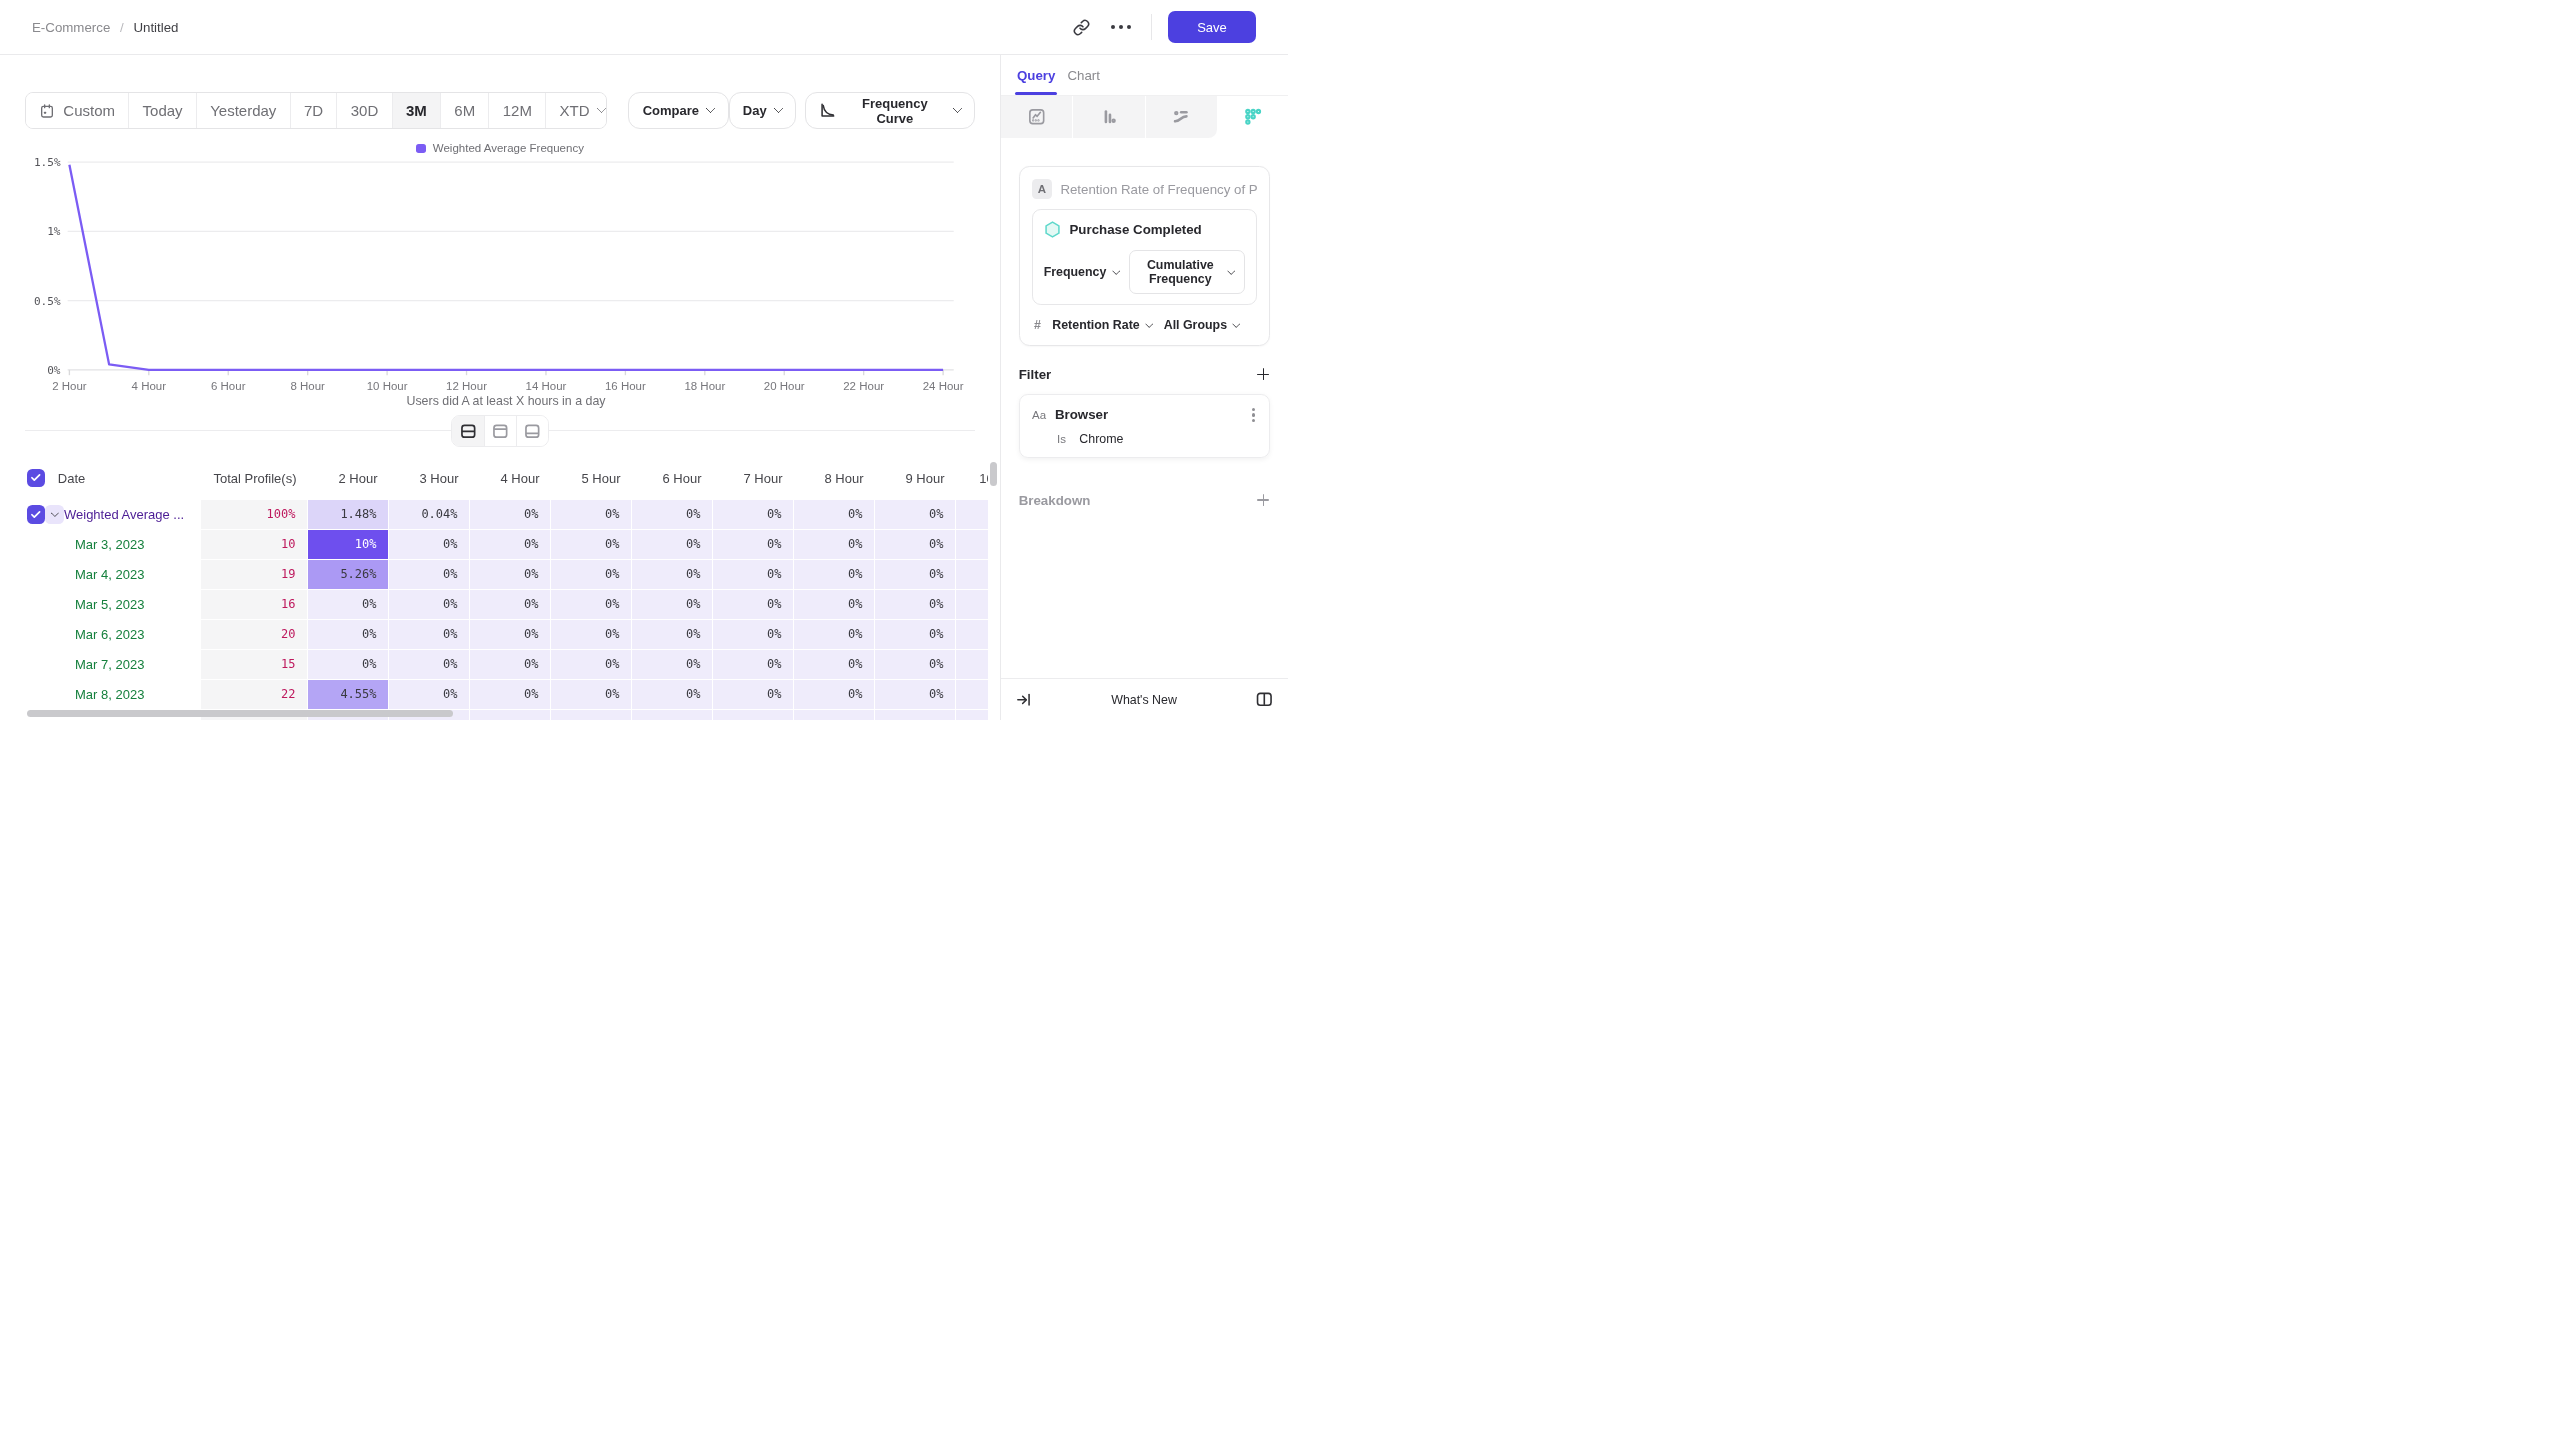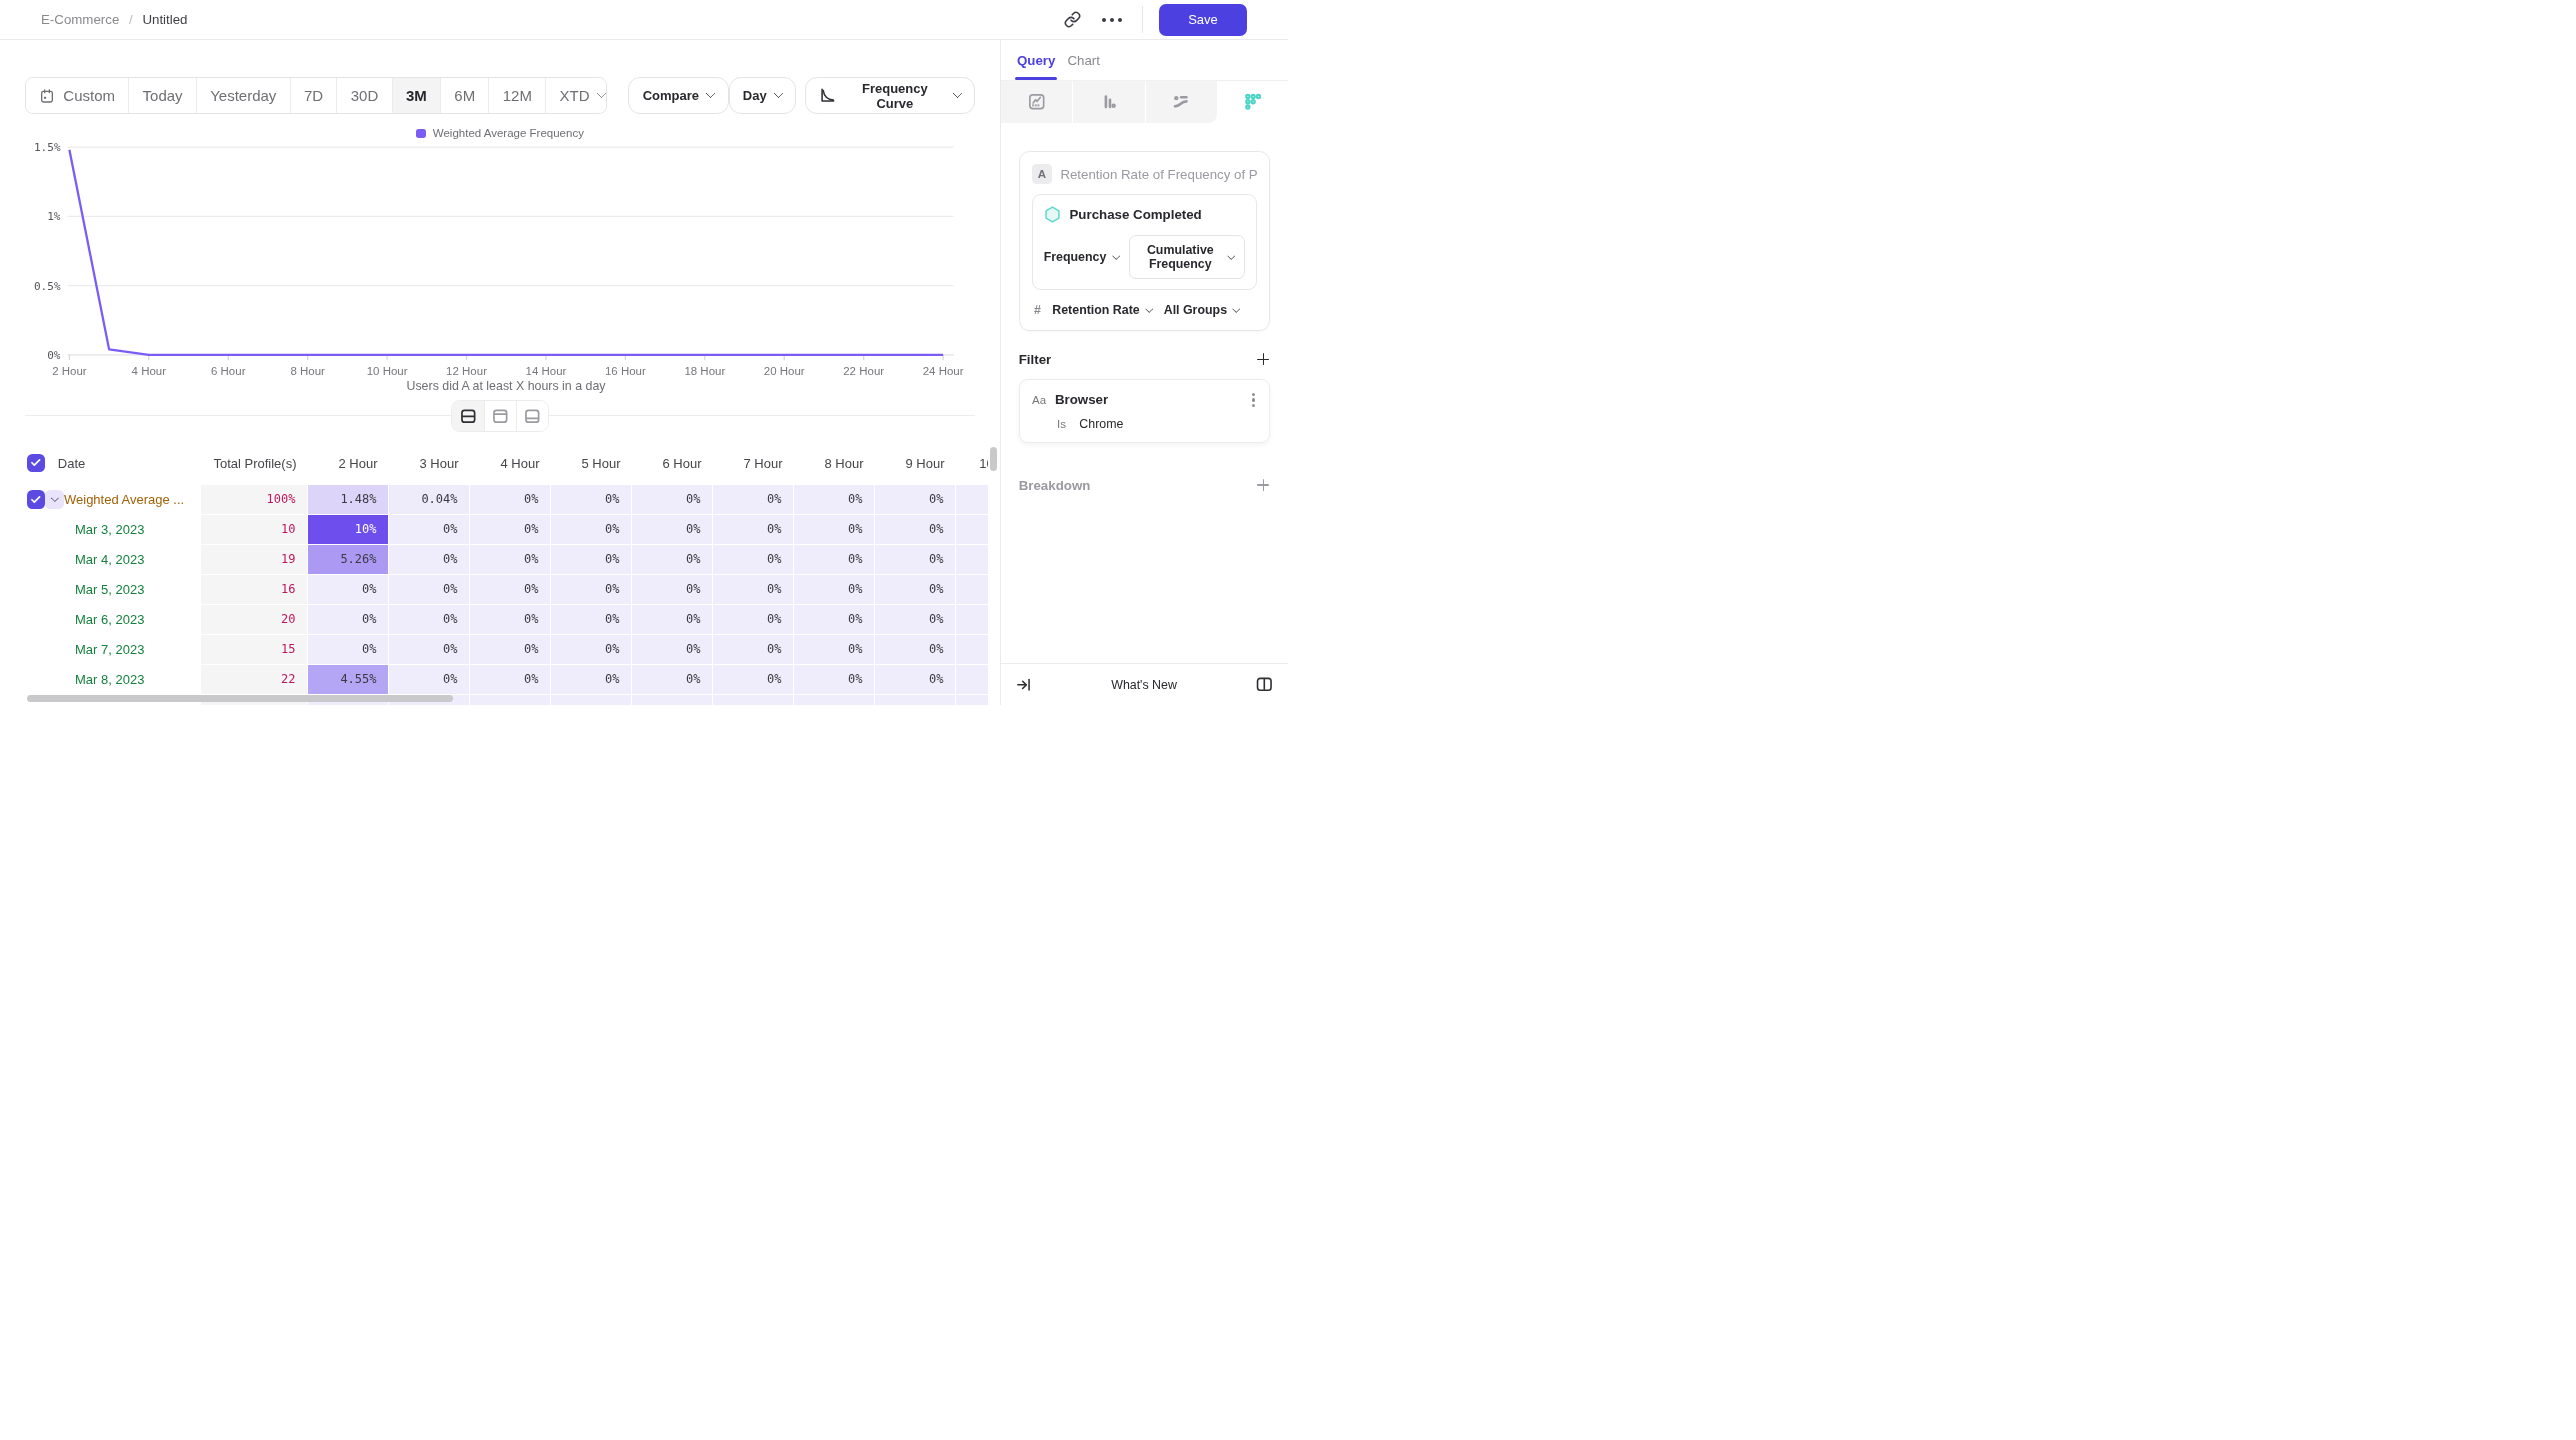"E-Commerce" .topbar { height: 40px -> 55px; padding: 0 41px -> 0 32px }
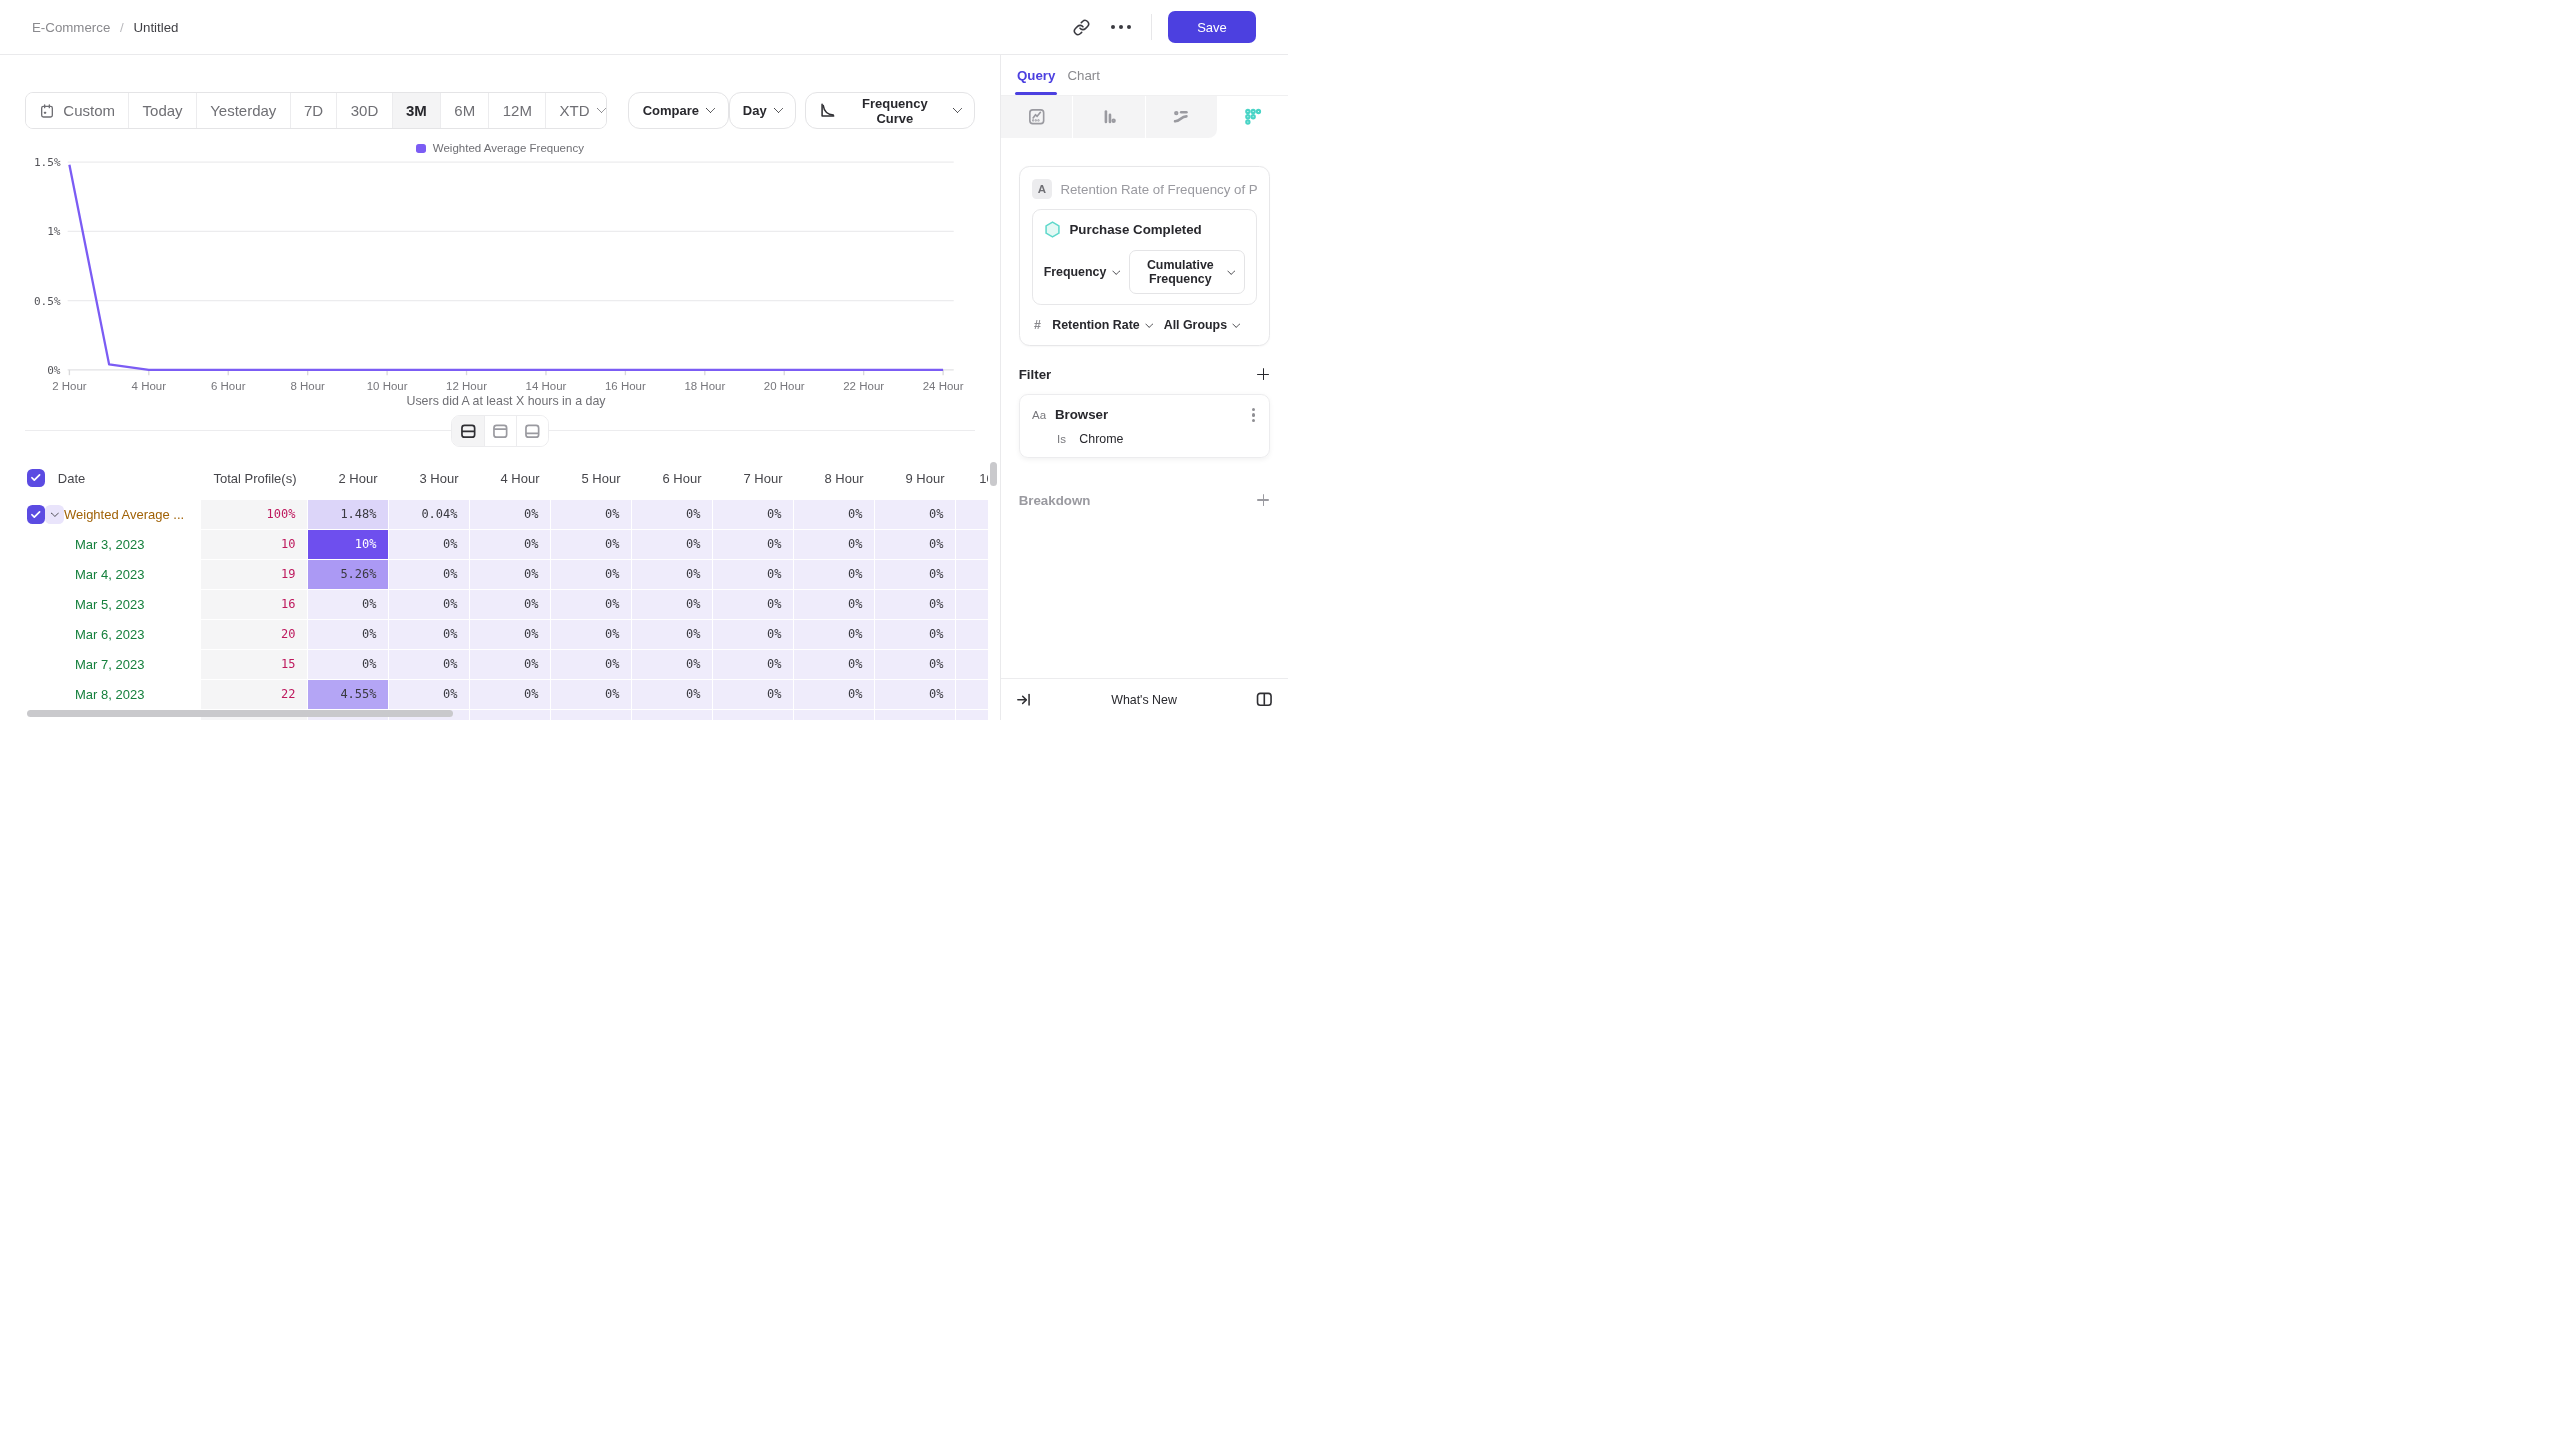"Weighted Average ..." .dcell.wa { color: #a16207 -> #4c1d95 }
